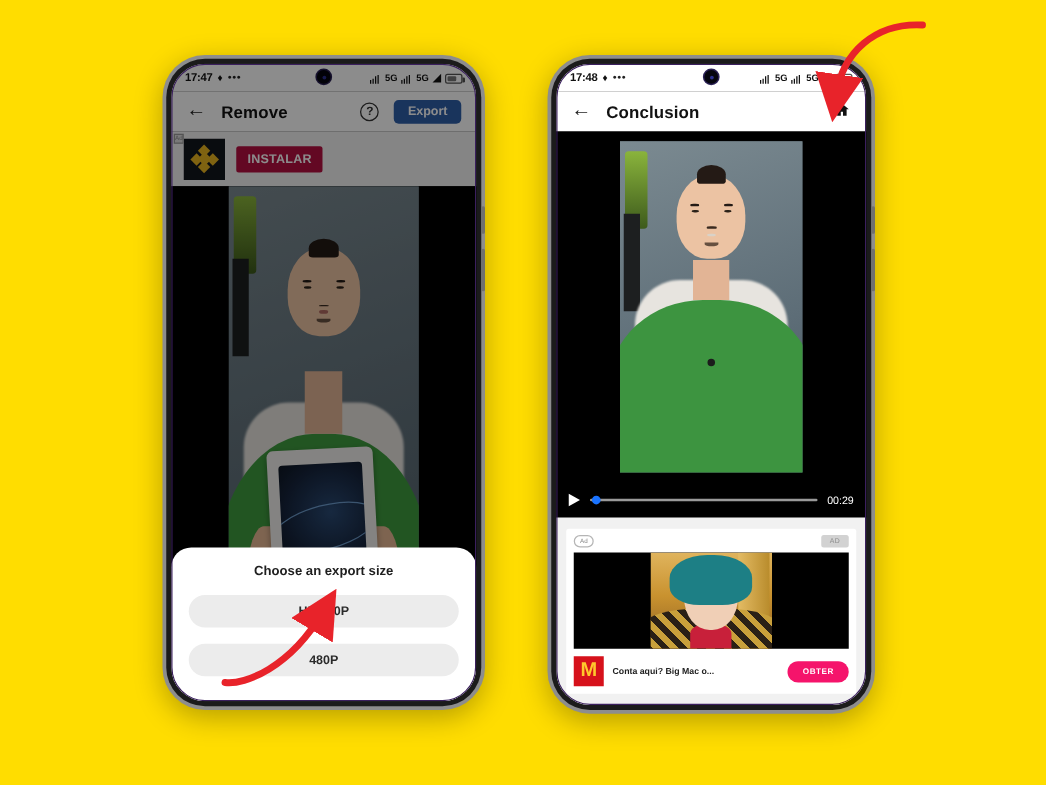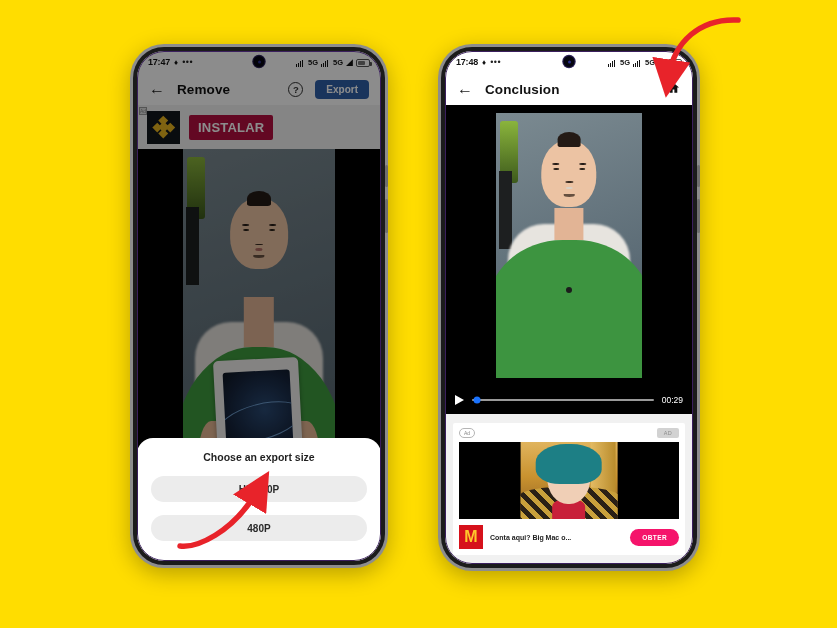"INSTALAR" .bn-cta { font-size: 13px -> 10px }
